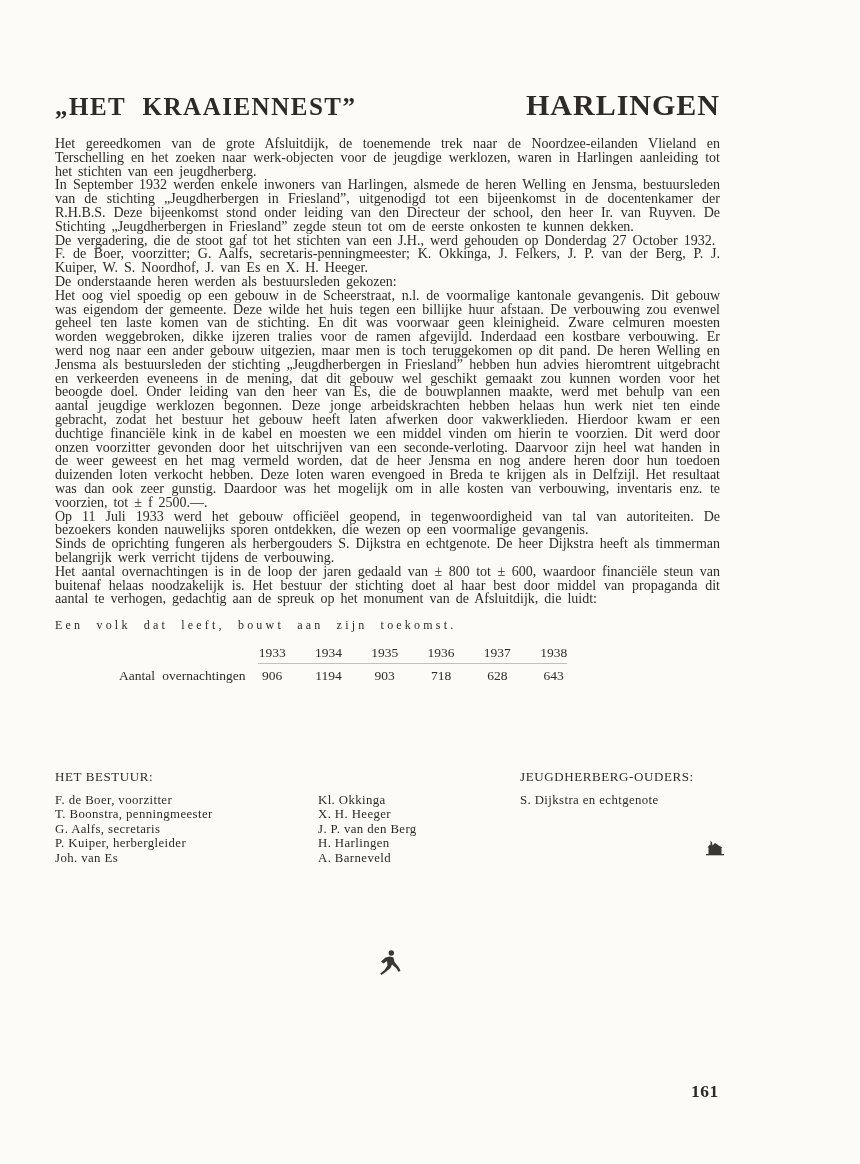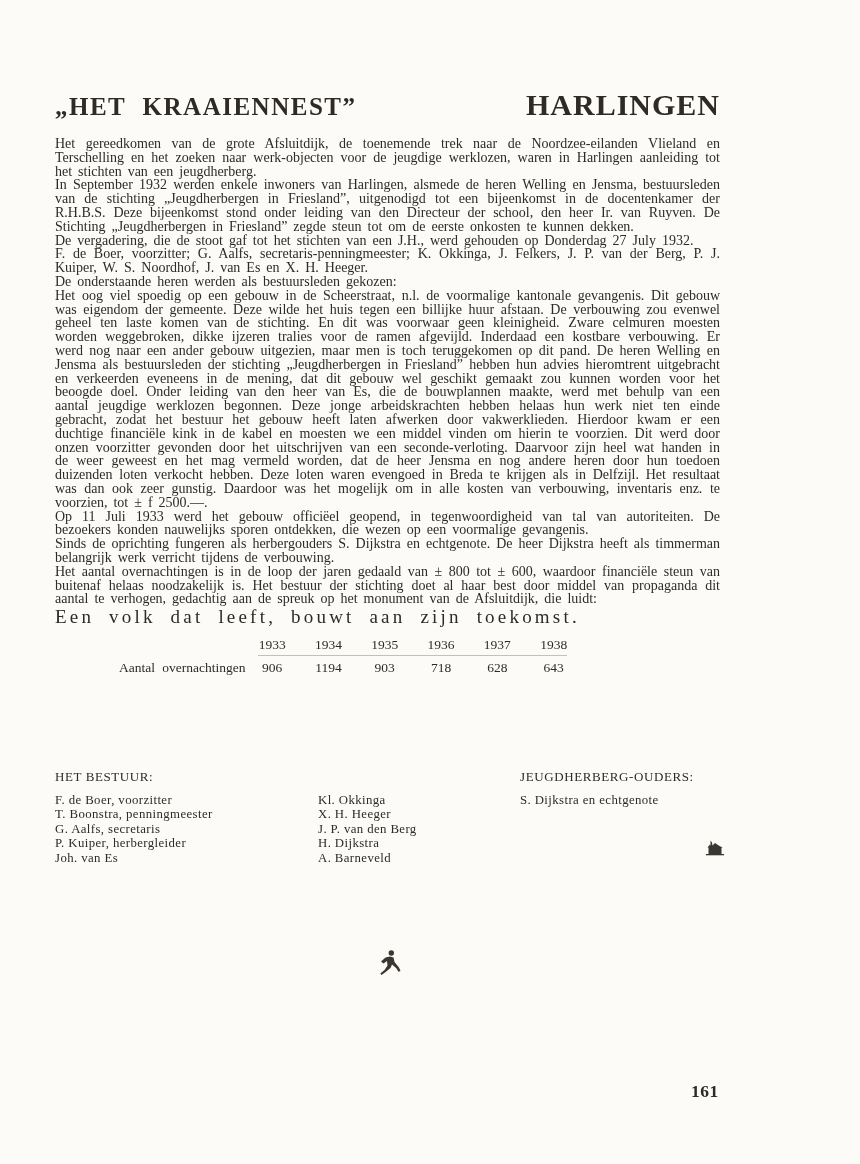"De vergadering, die de stoot" p { text: July -> October }
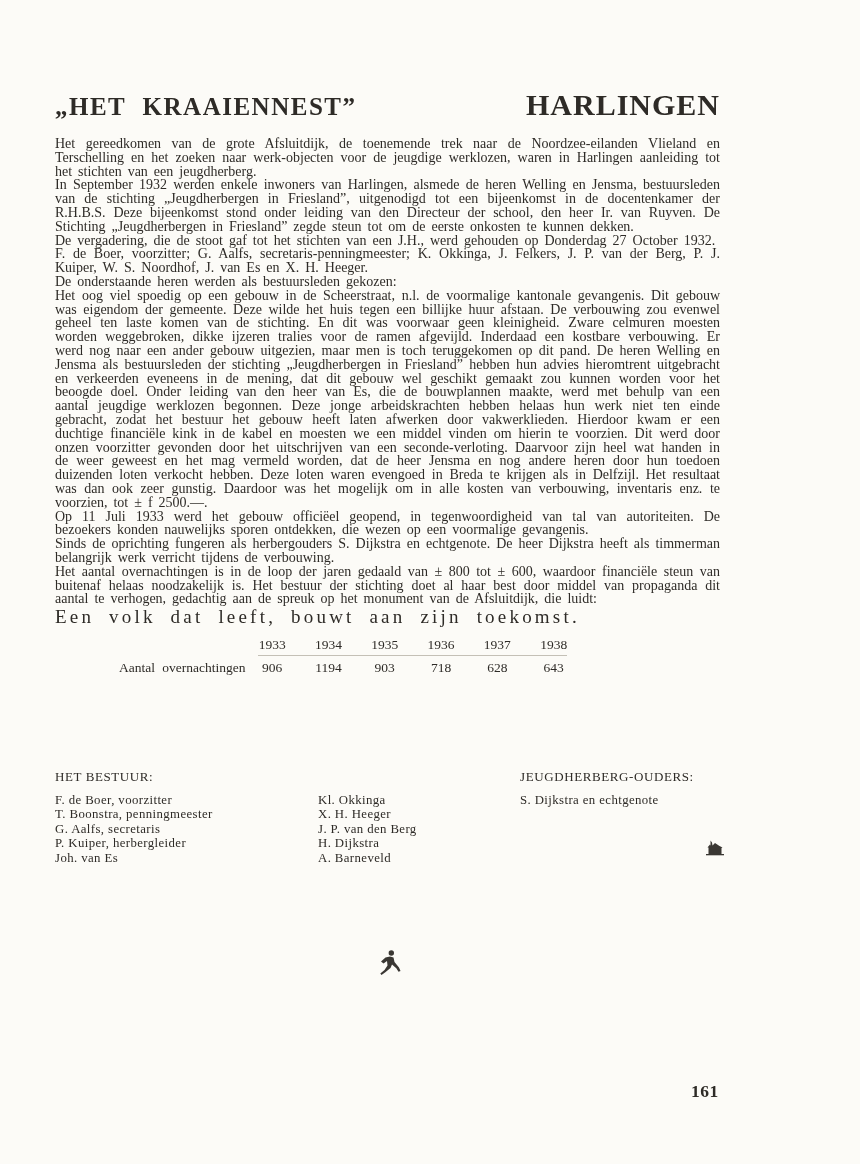"Een volk dat leeft, bouwt" .motto { font-size: 19px -> 12px; margin-top: 4px -> 12px }
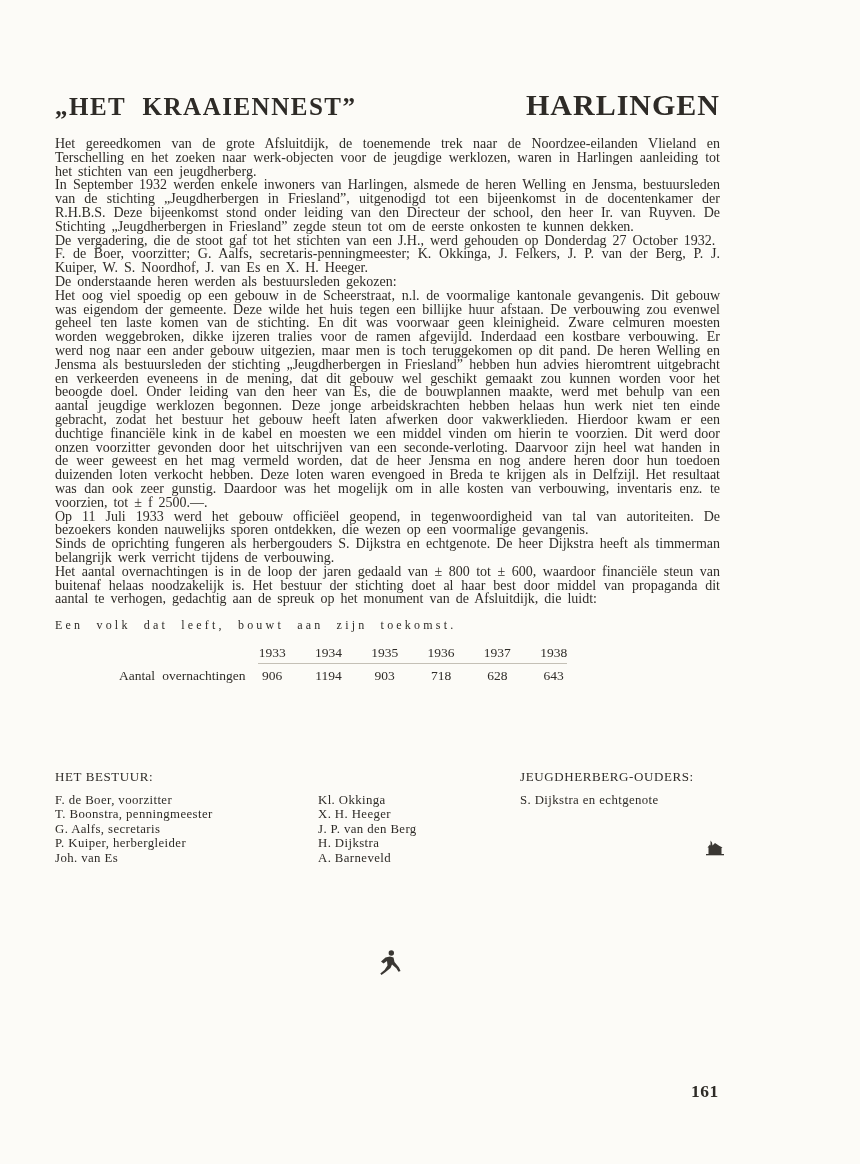"H. Dijkstra" div { text: Dijkstra -> Harlingen }
